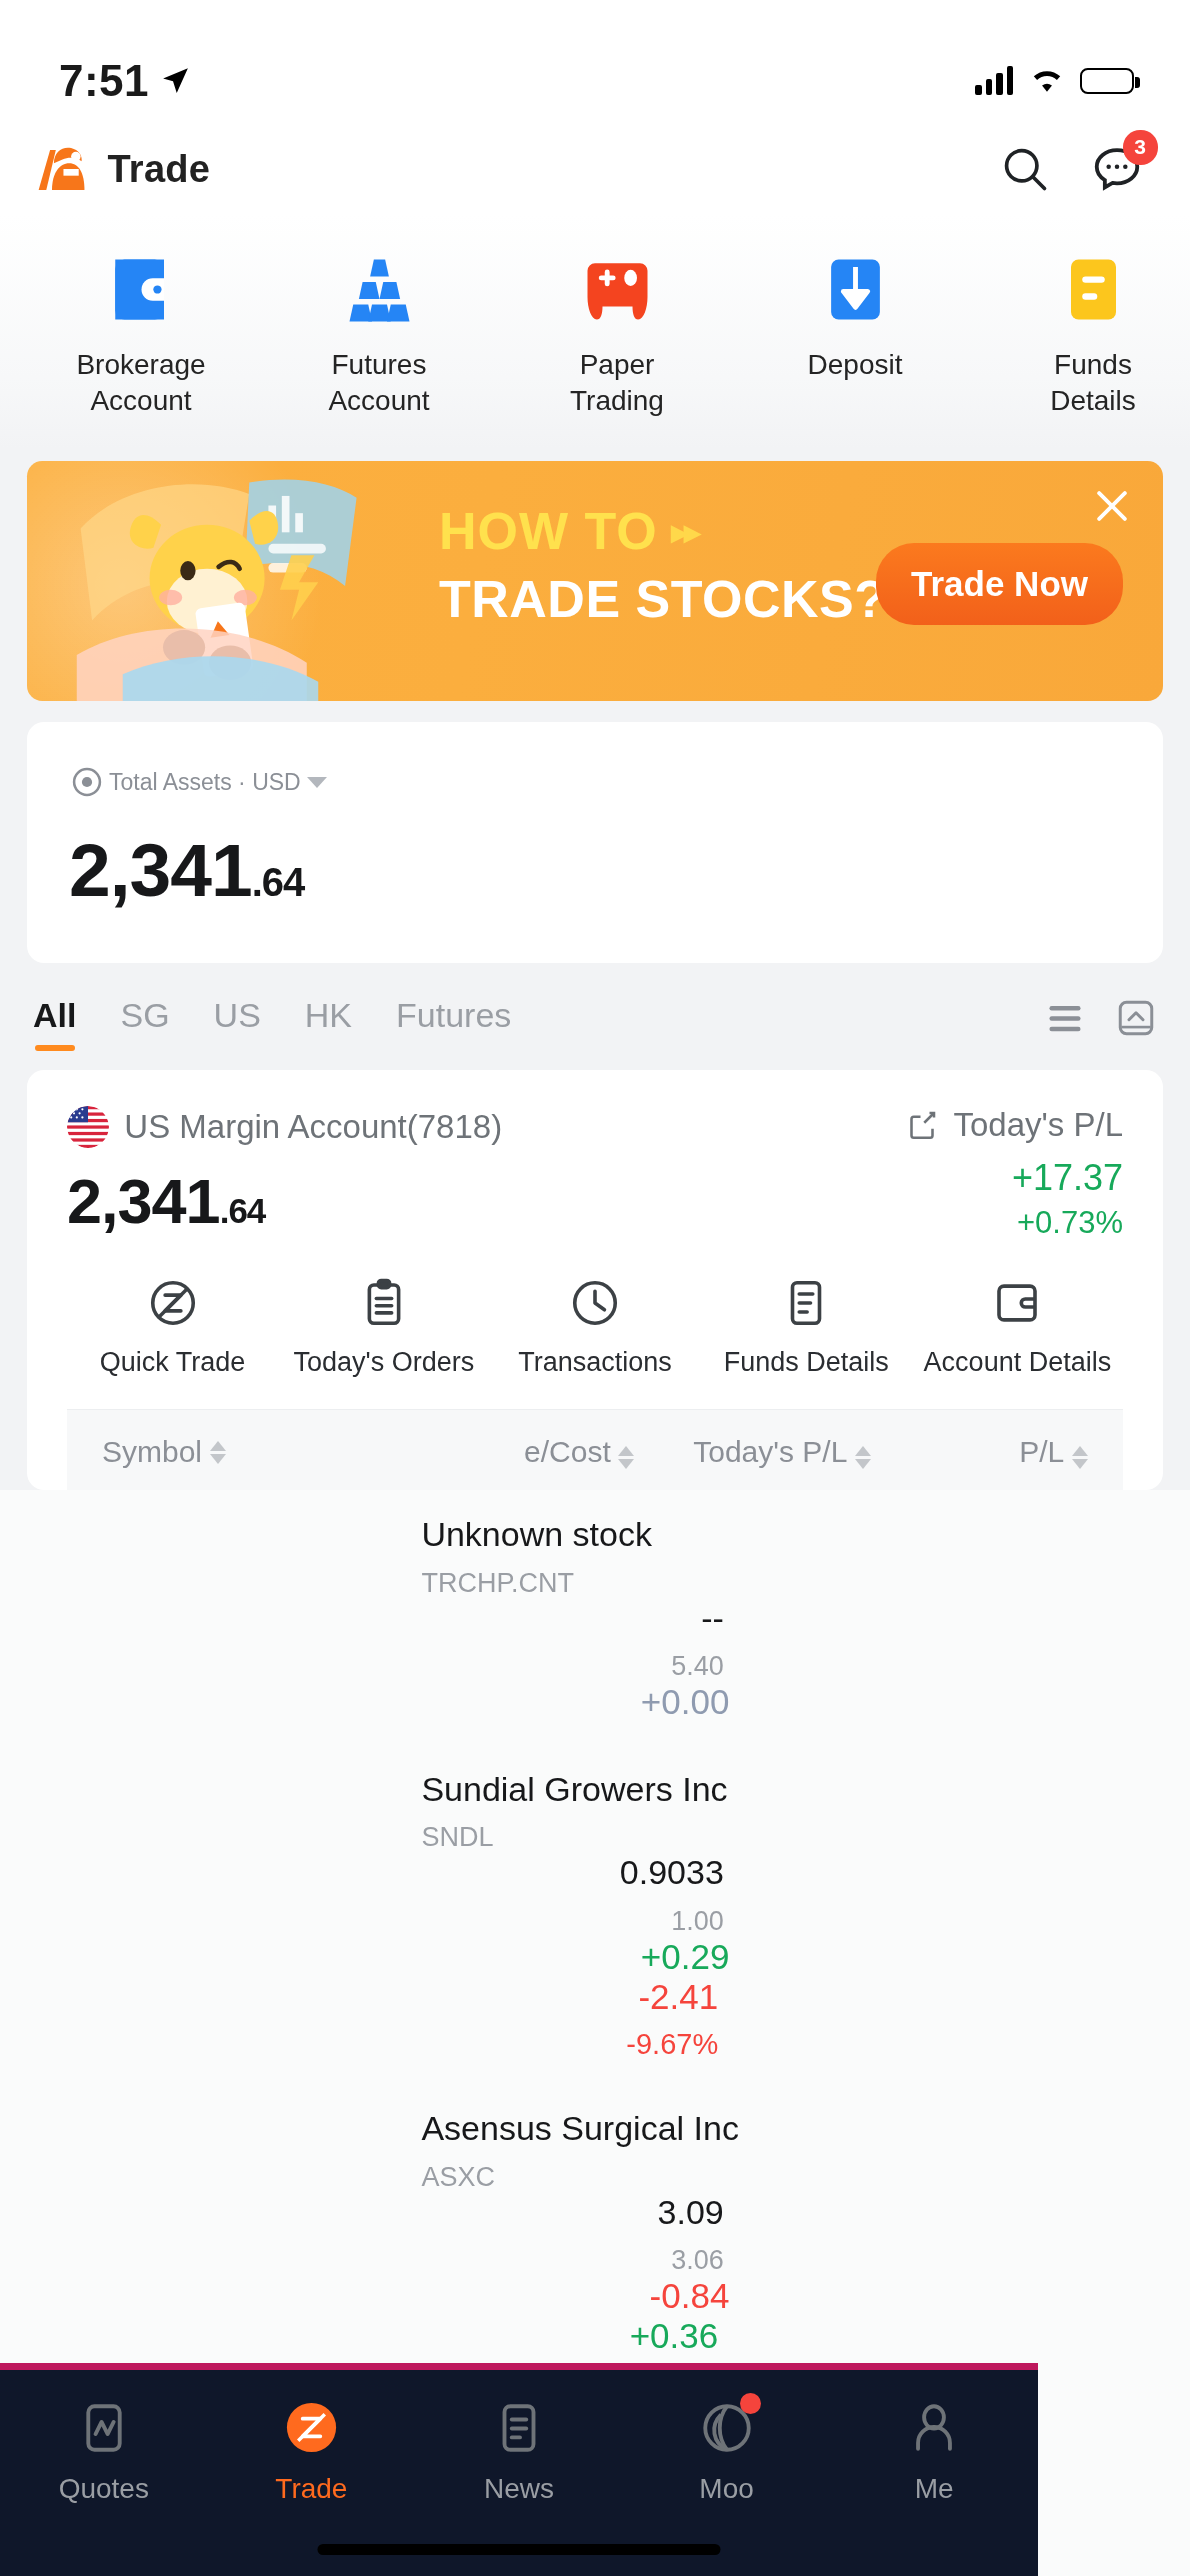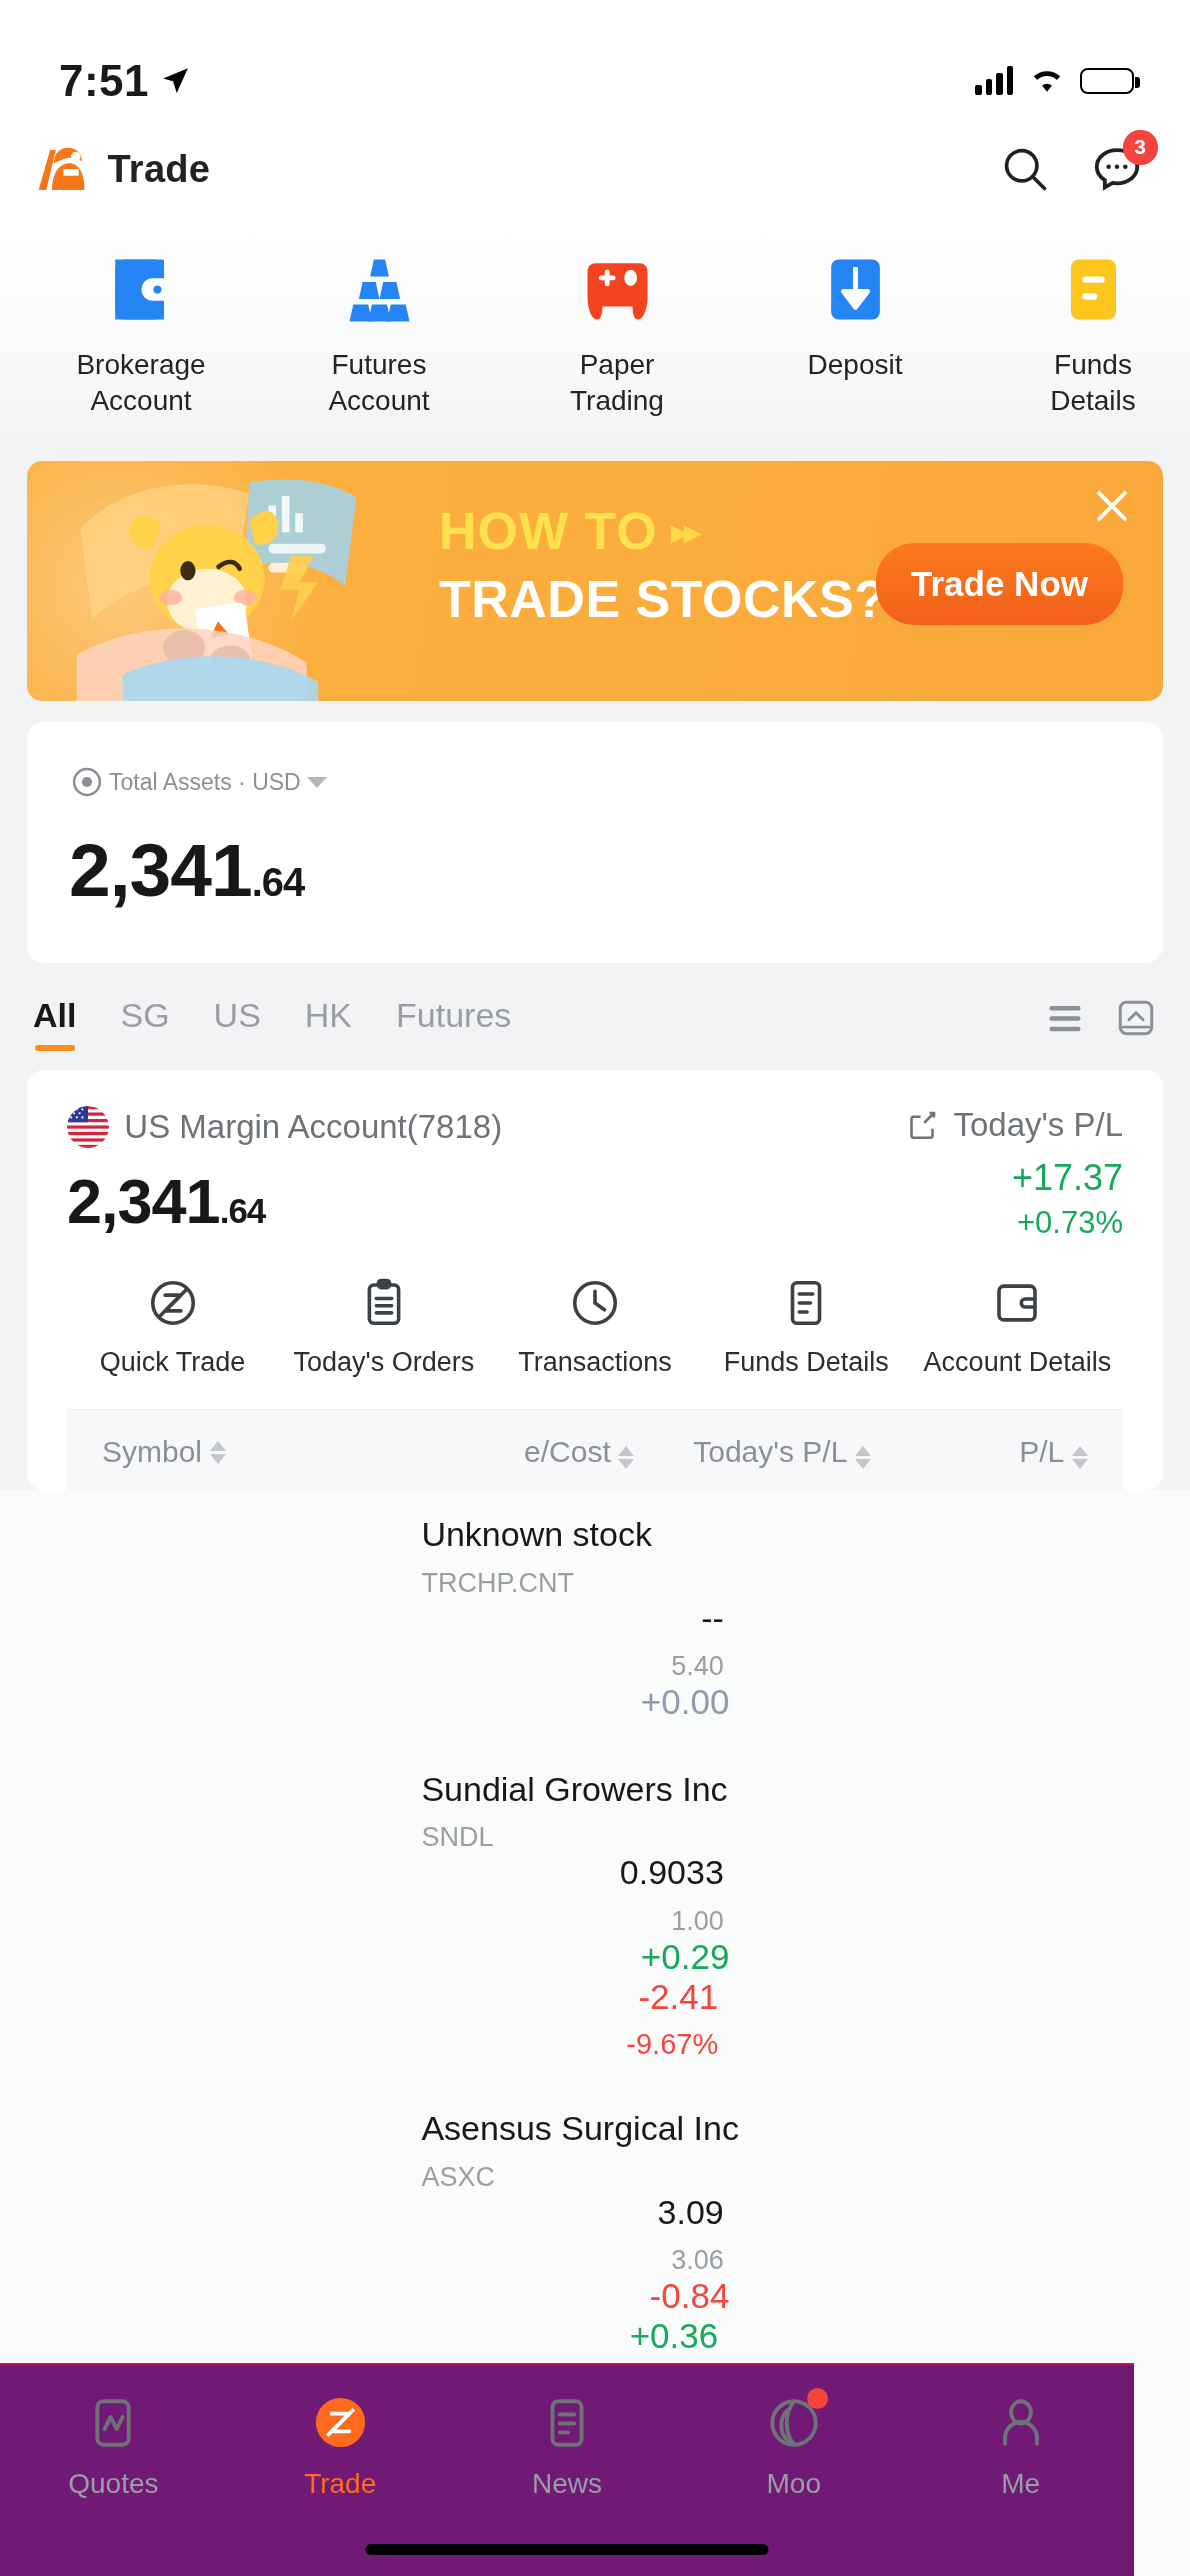"Quotes" .bottomnav { background: #701a75 -> #0f172a; border-top: 2px solid #be185d -> 7px solid #be185d; width: 1134px -> 1038px }
